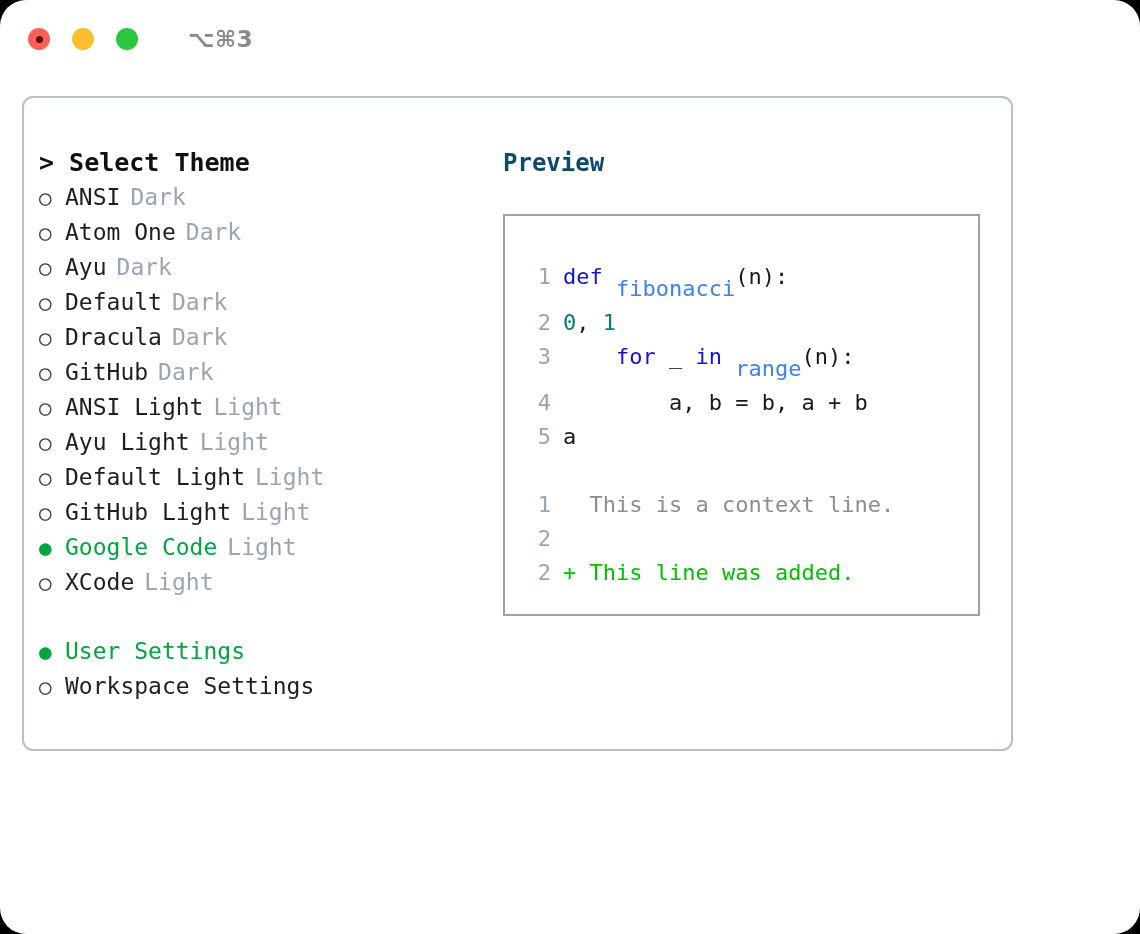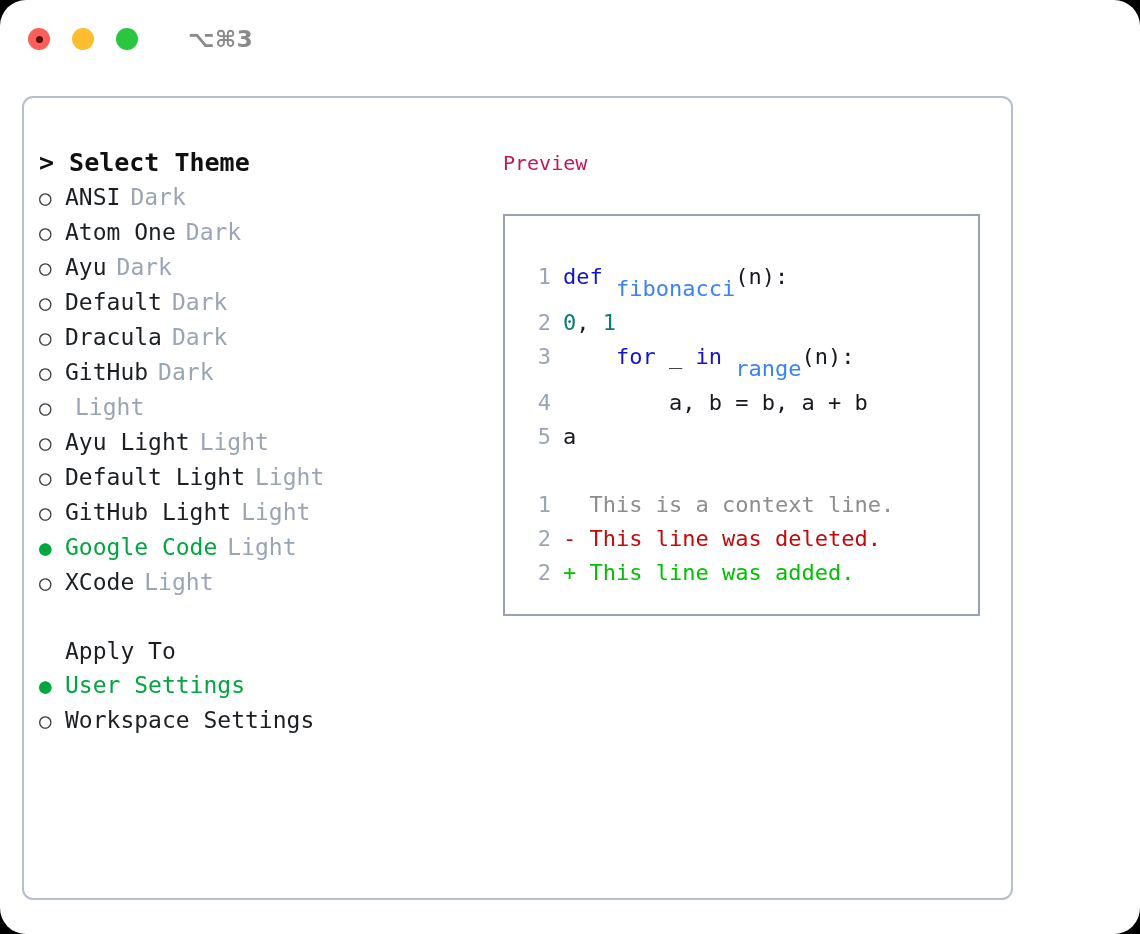"> Select Theme" .panel { height: 804px -> 655px }
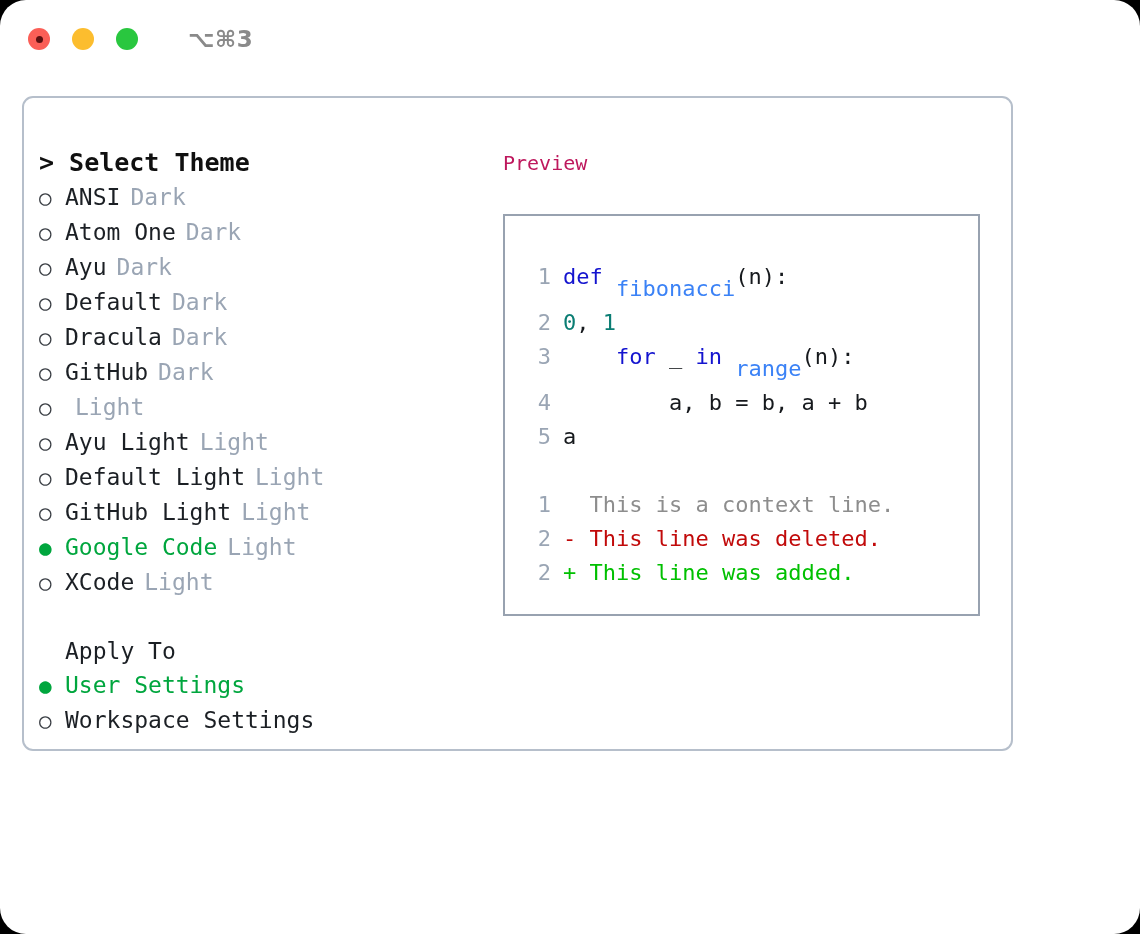"Preview" .preview-title { color: #be185d -> #0c4a6e; font-size: 20px -> 24px; font-weight: normal -> bold }
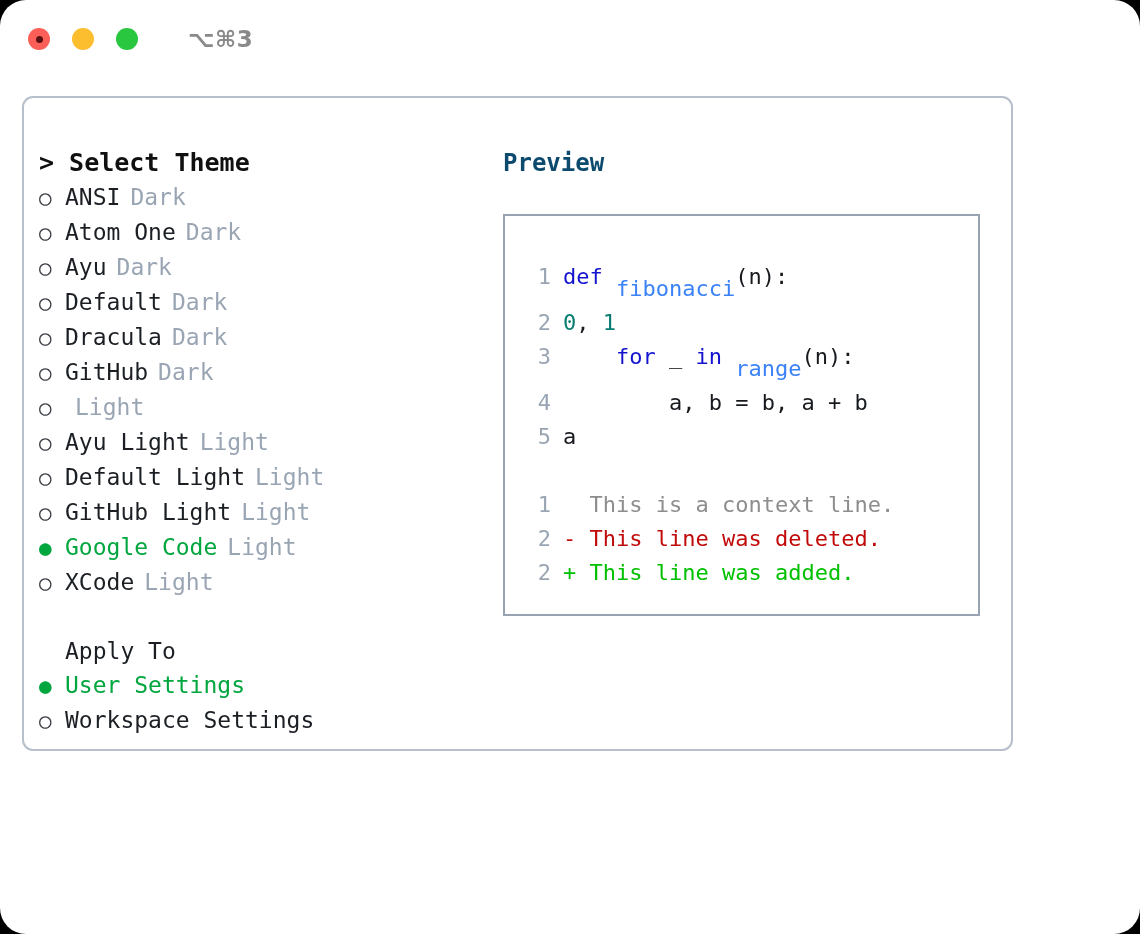"ANSI Light" span.opt-label { html: none -> <span>ANSI Light</span> }
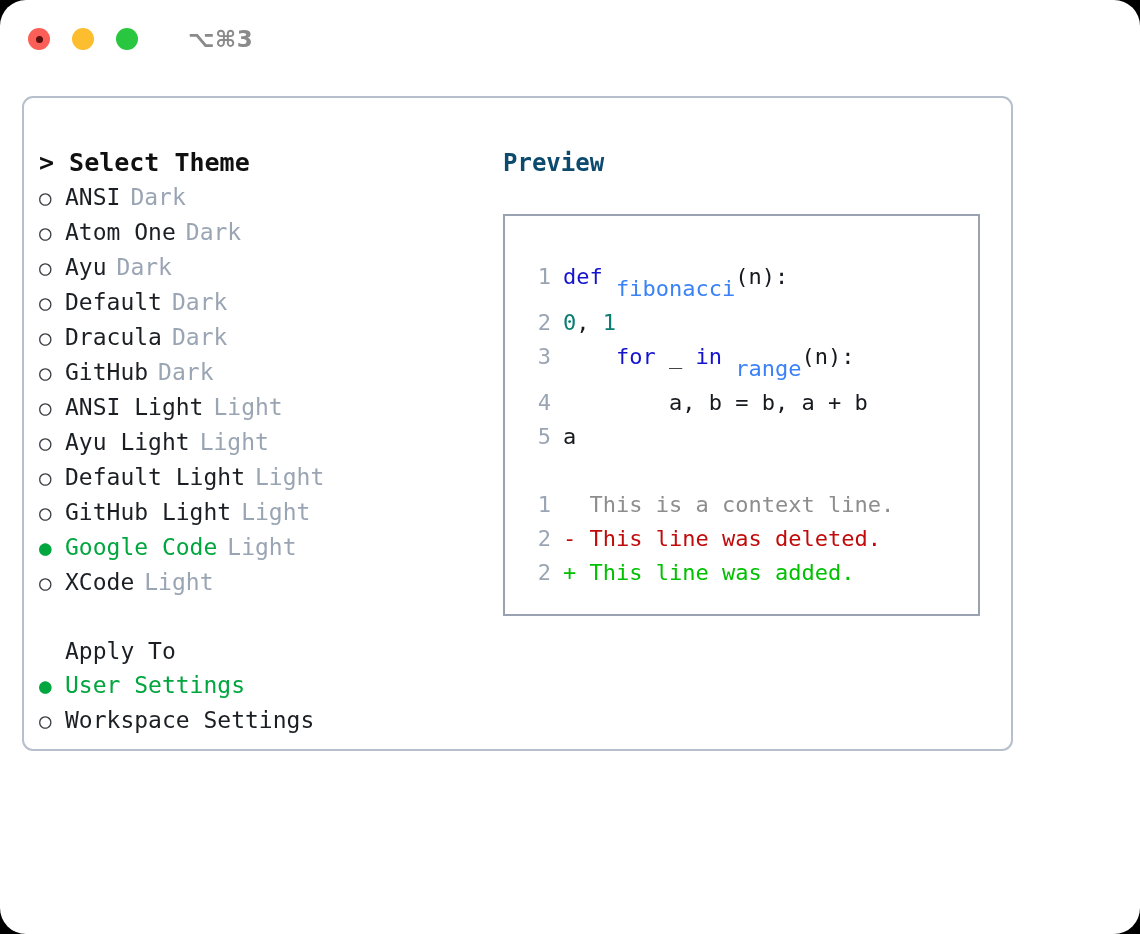"- This line was deleted." span.tok-del { html: <span>- This line was deleted.</span> -> none }
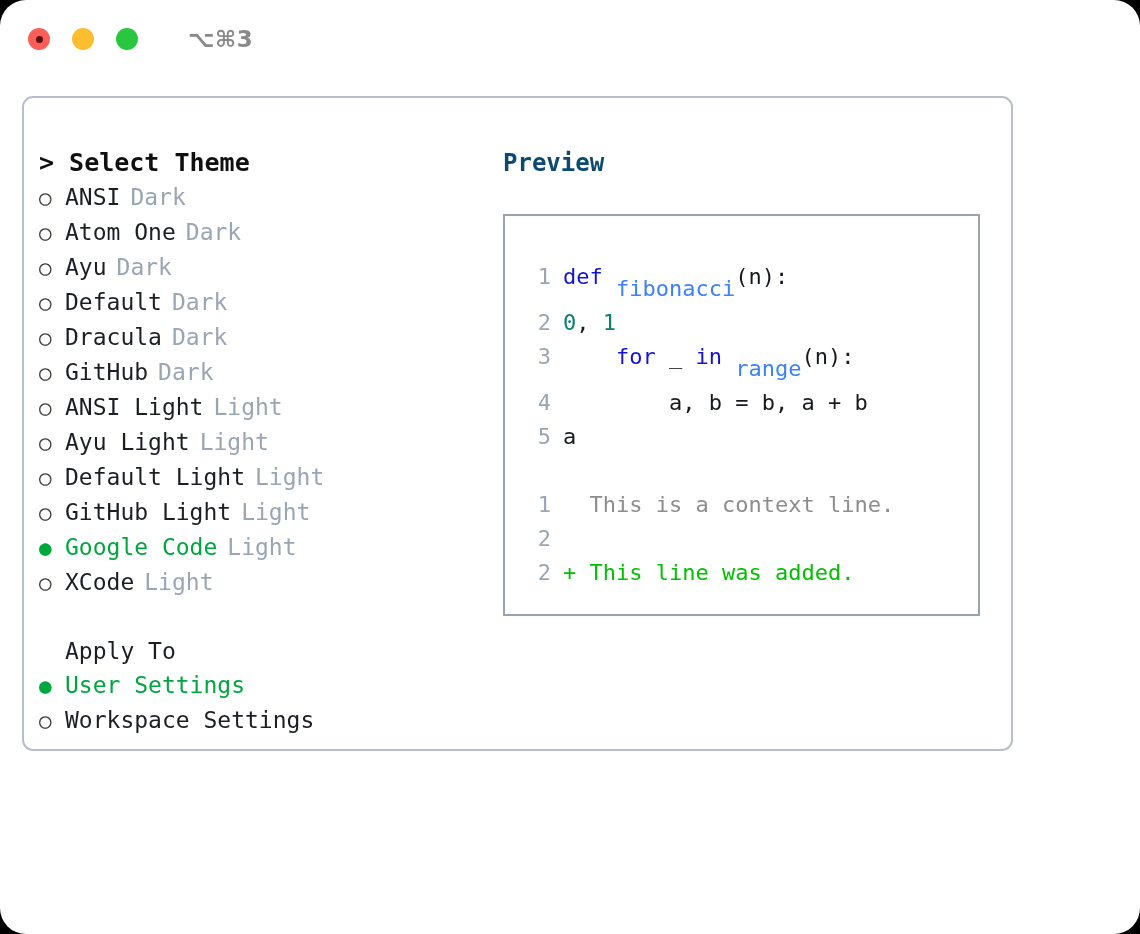"Apply To" div.sub-title { html: <div>Apply To</div> -> none }
